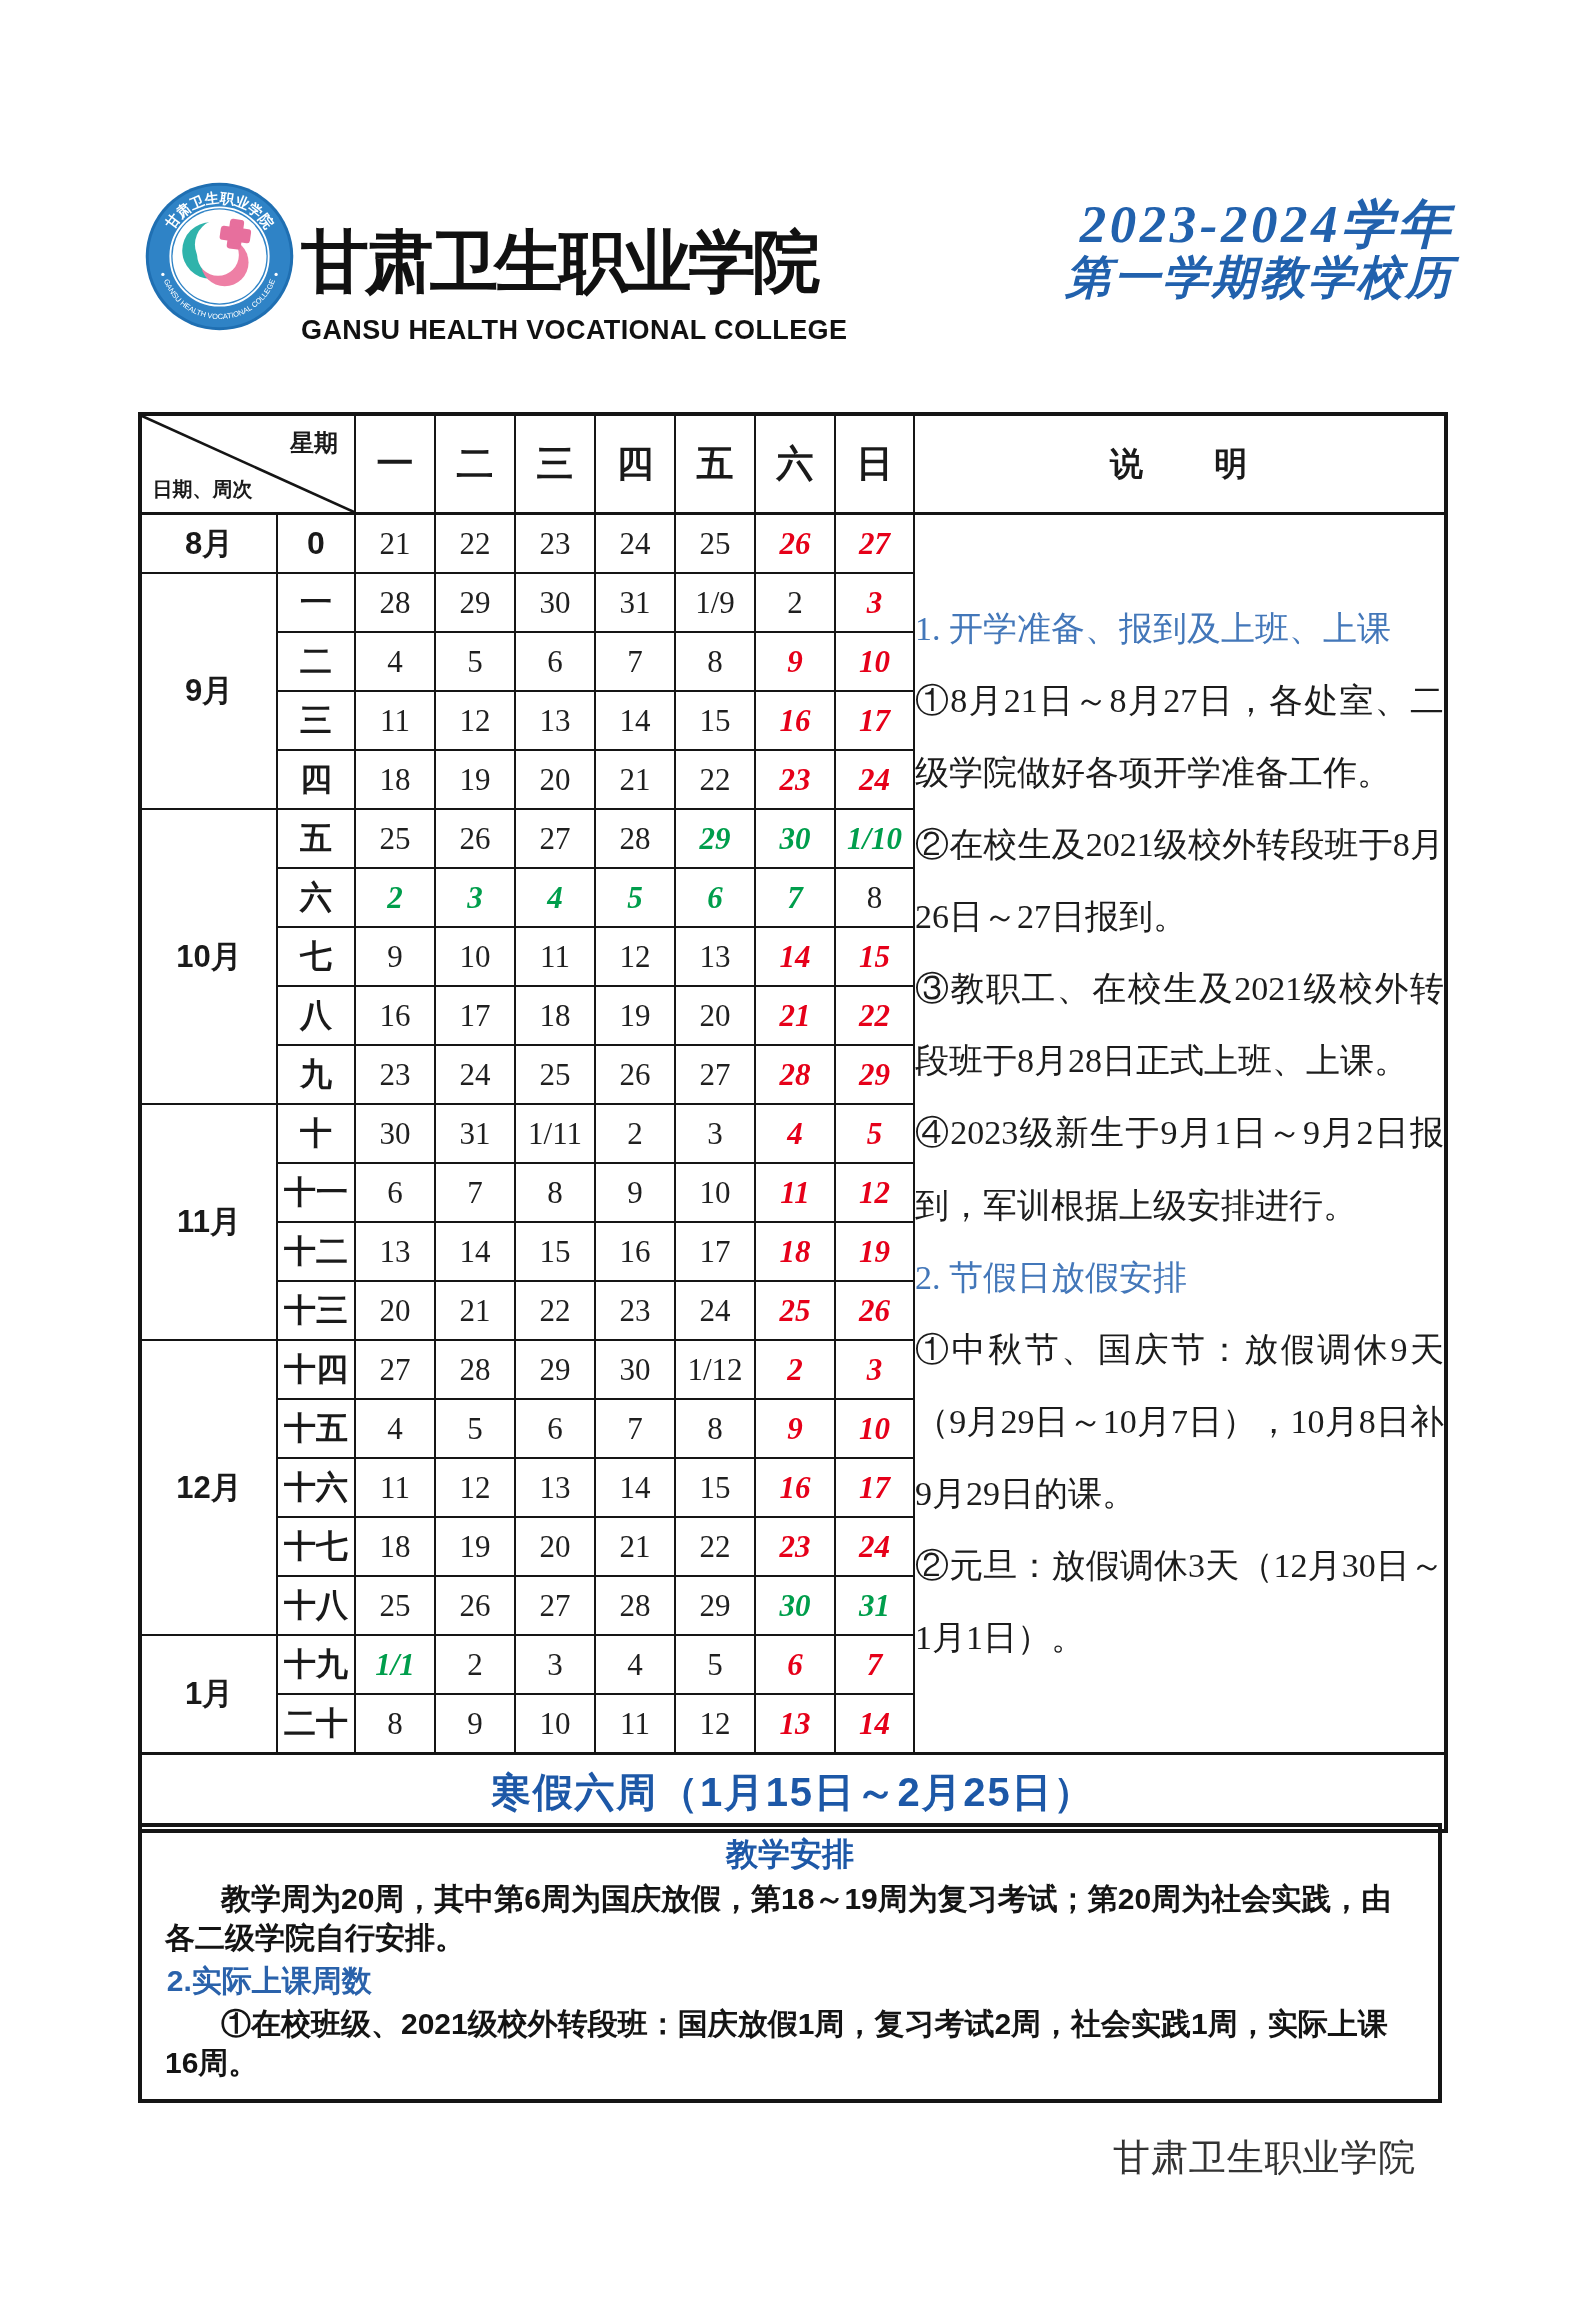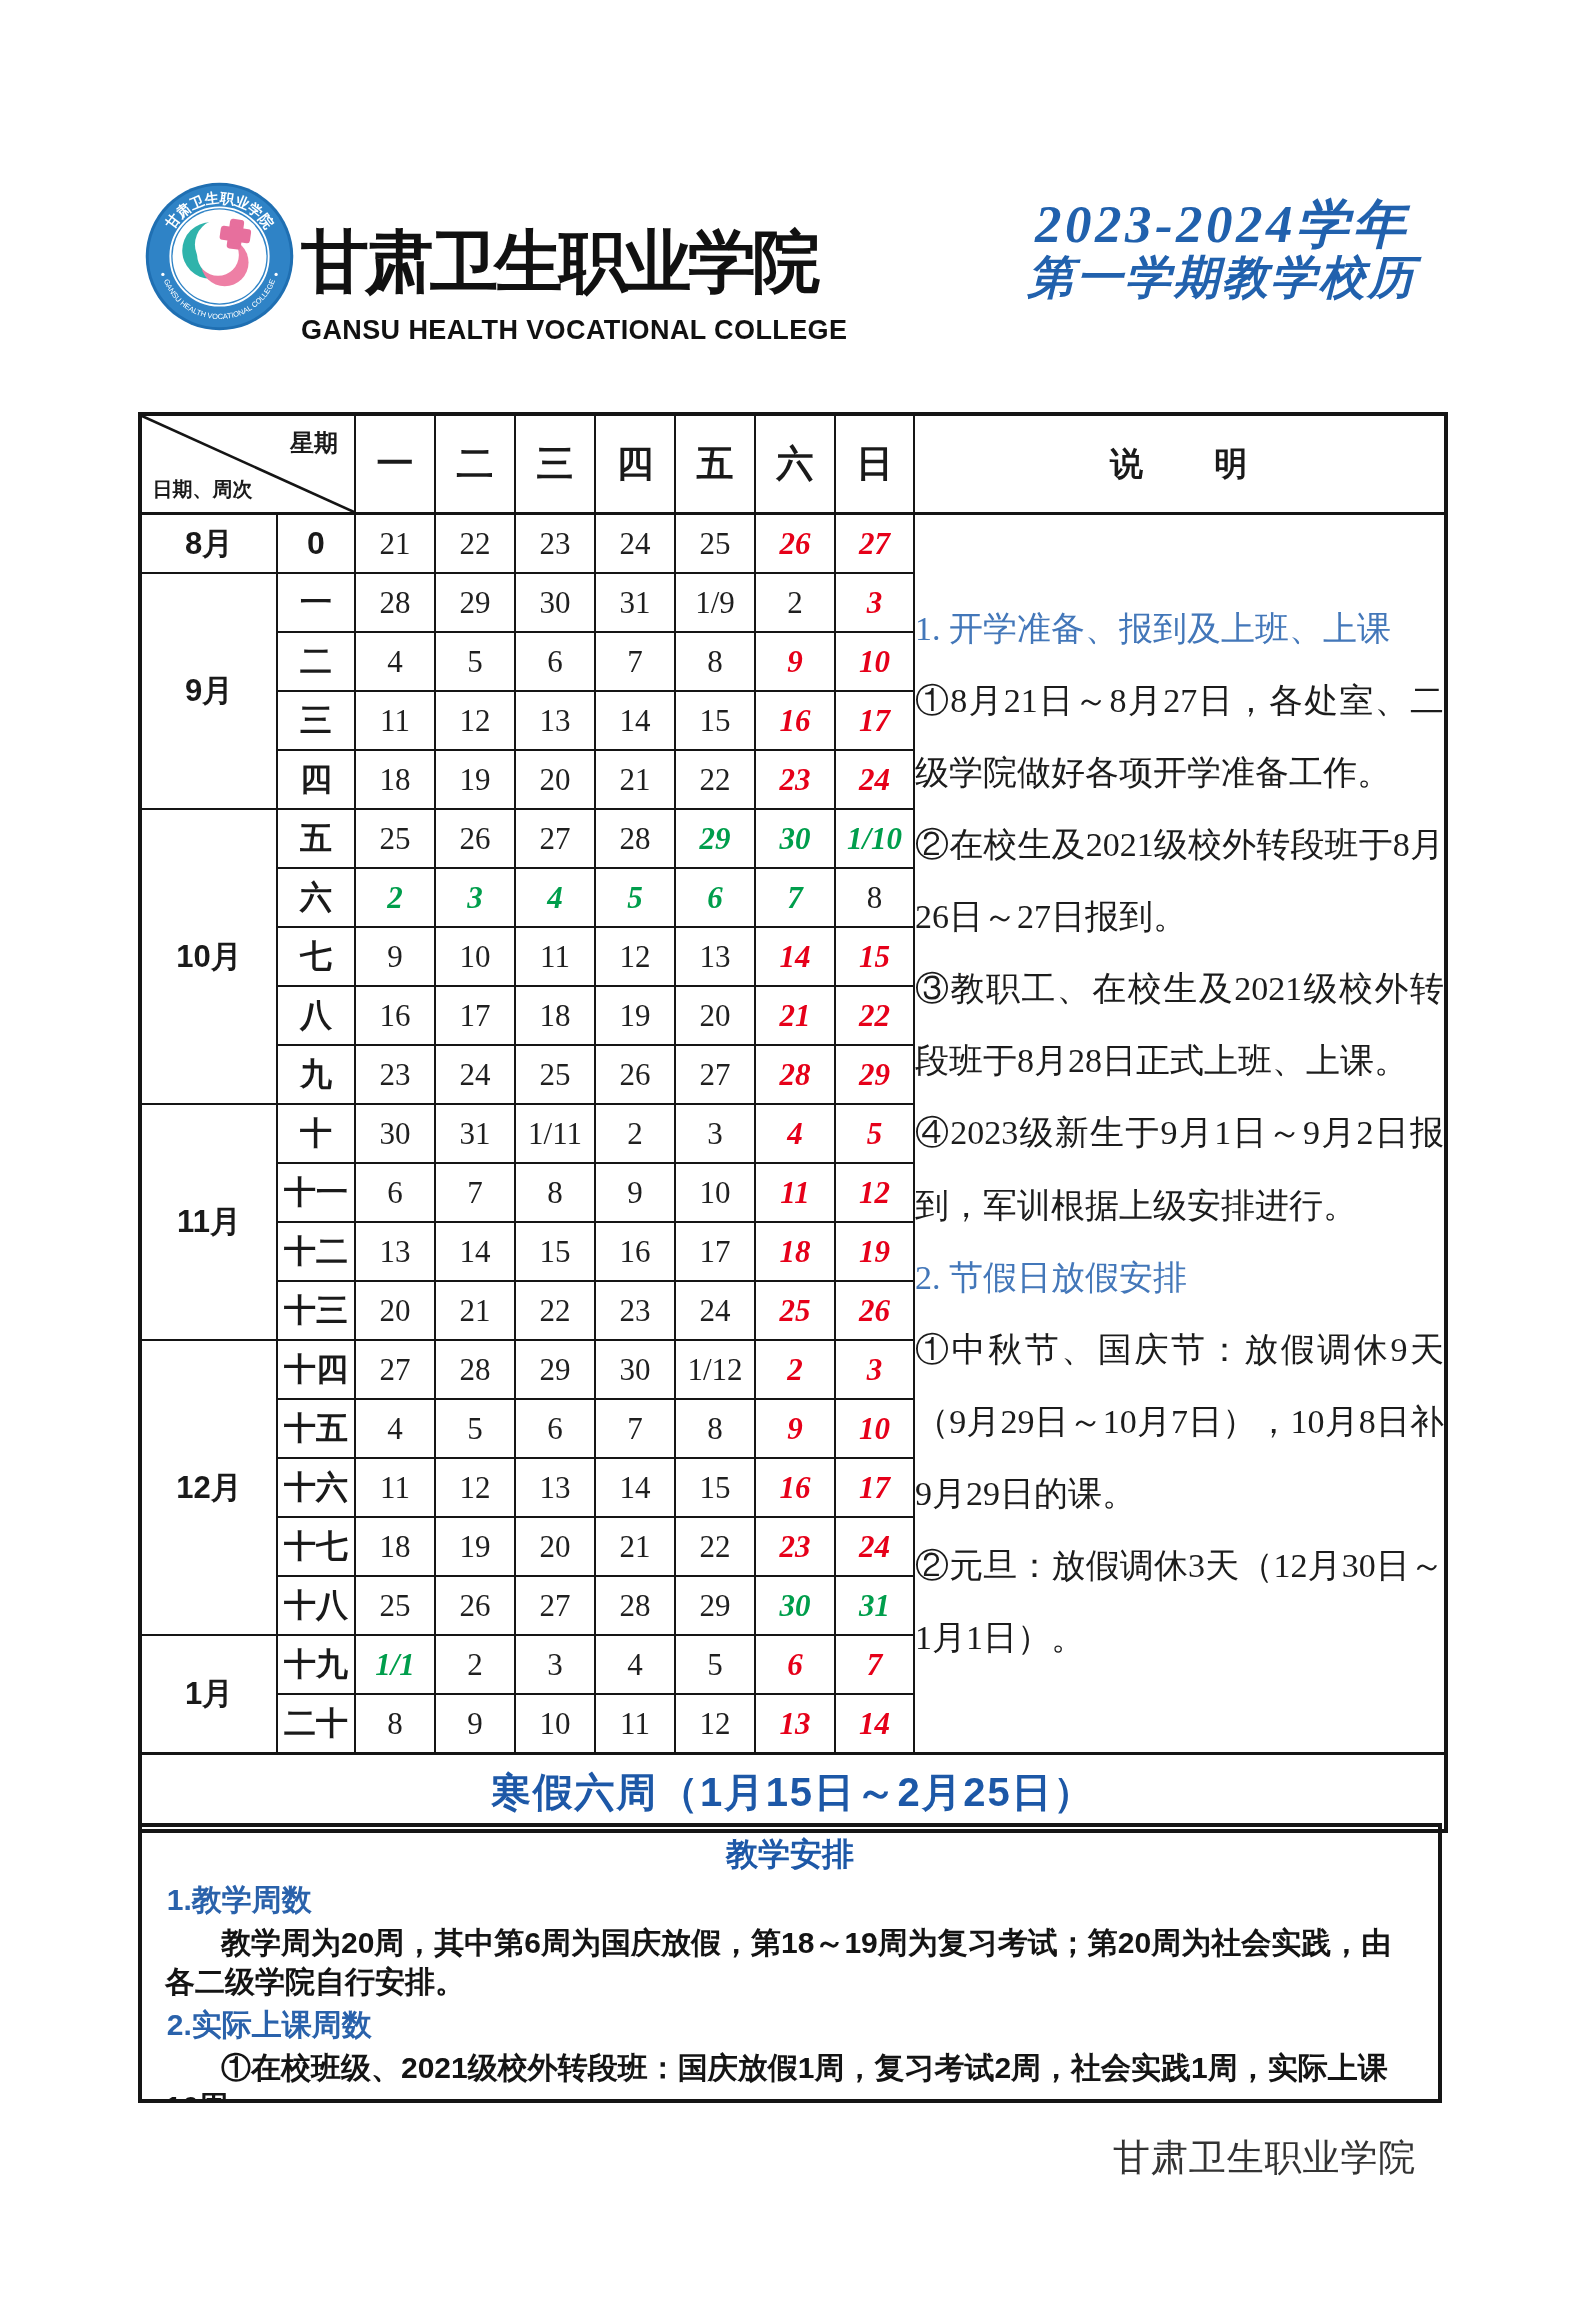"2023-2024学年" .title-block { text-align: center -> right }
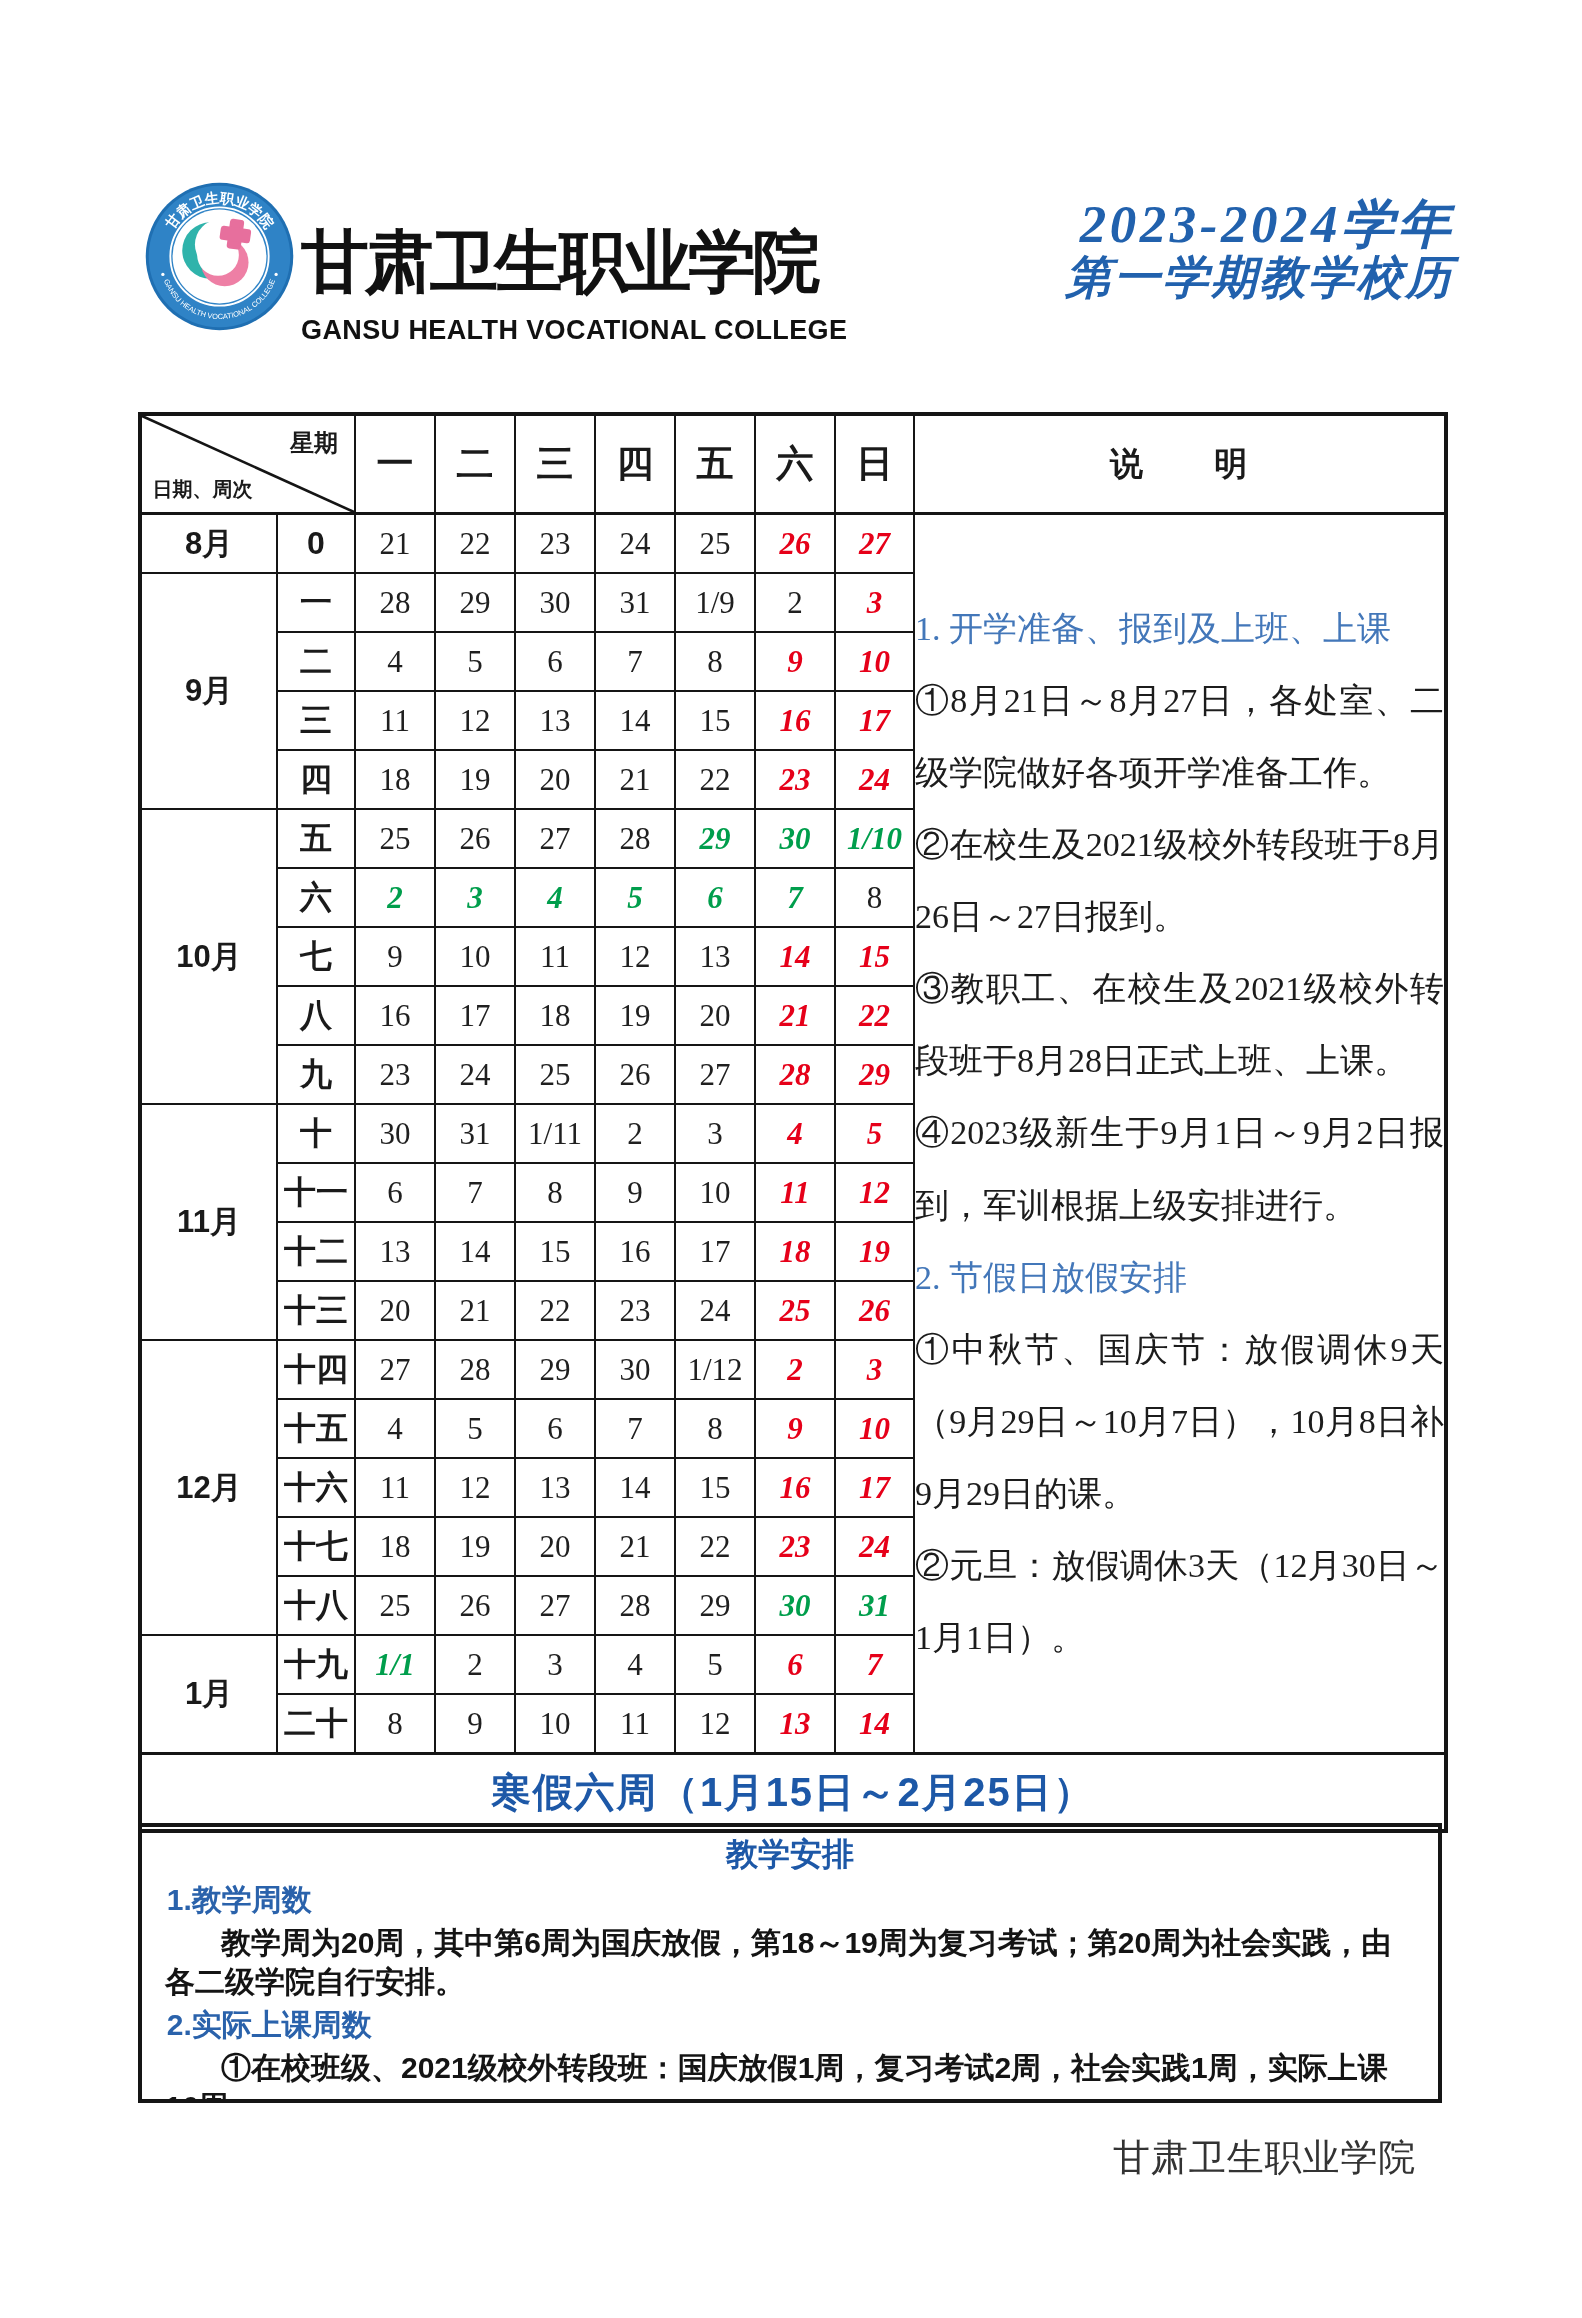"1.教学周数" h3 { html: <h3>1.教学周数</h3> -> none }
